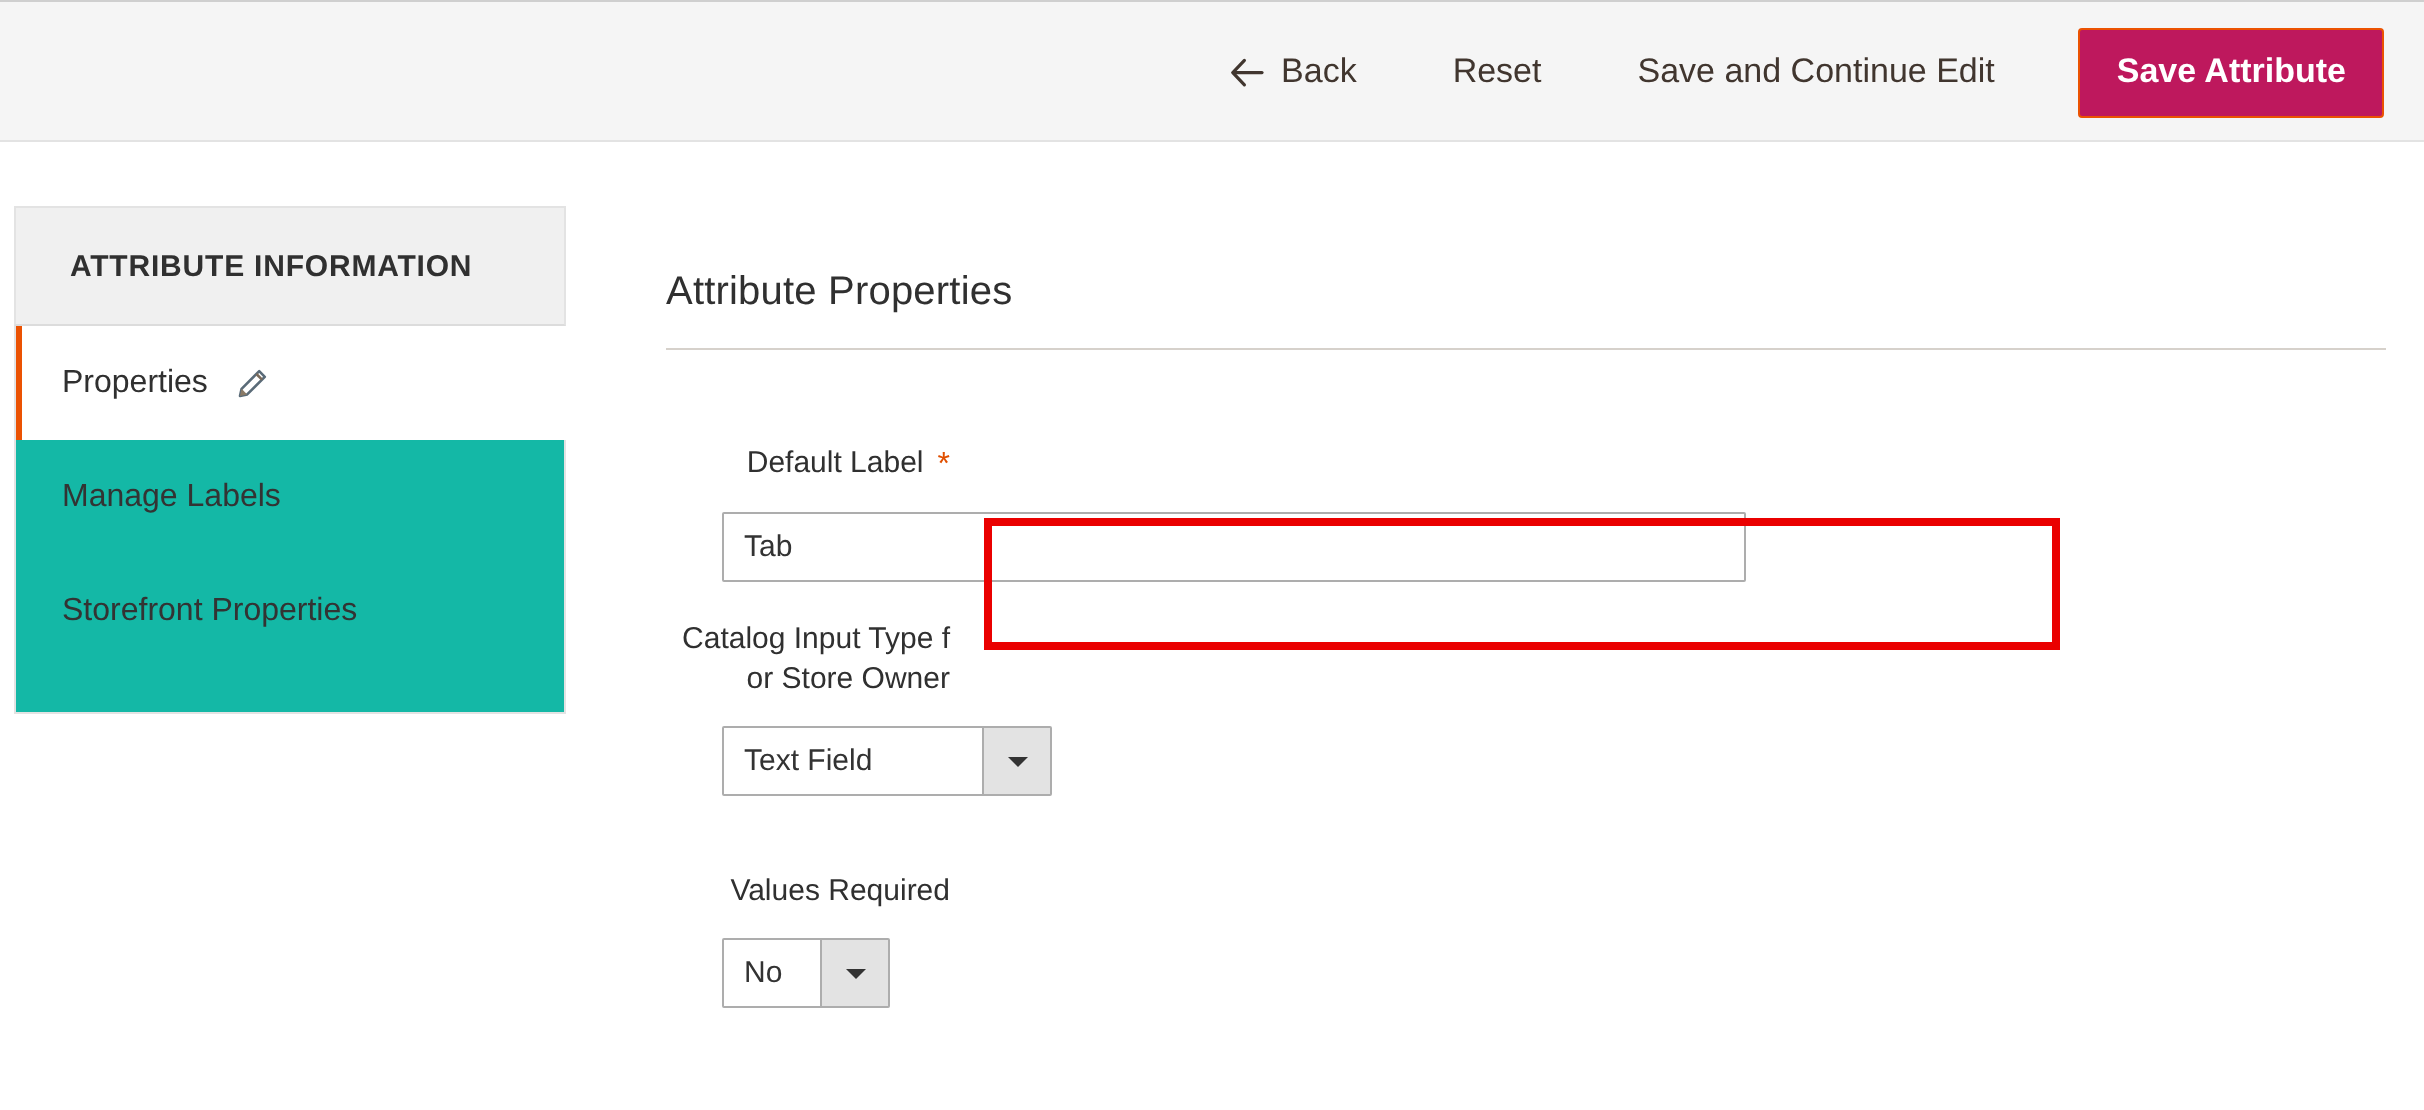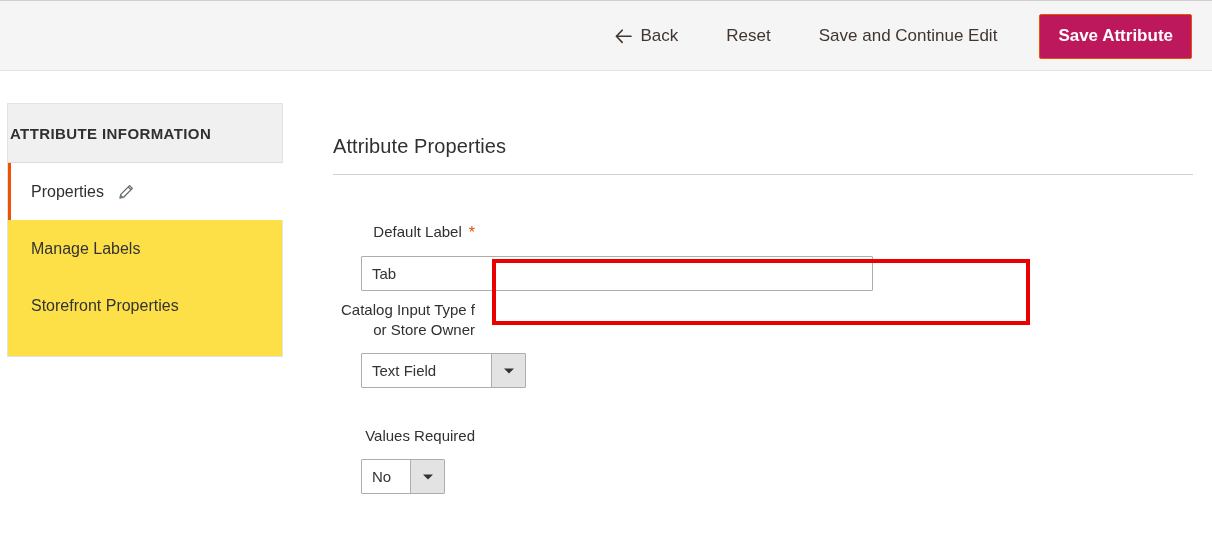"ATTRIBUTE INFORMATION" .sidebar-title { padding: 0 2px -> 0 27px }
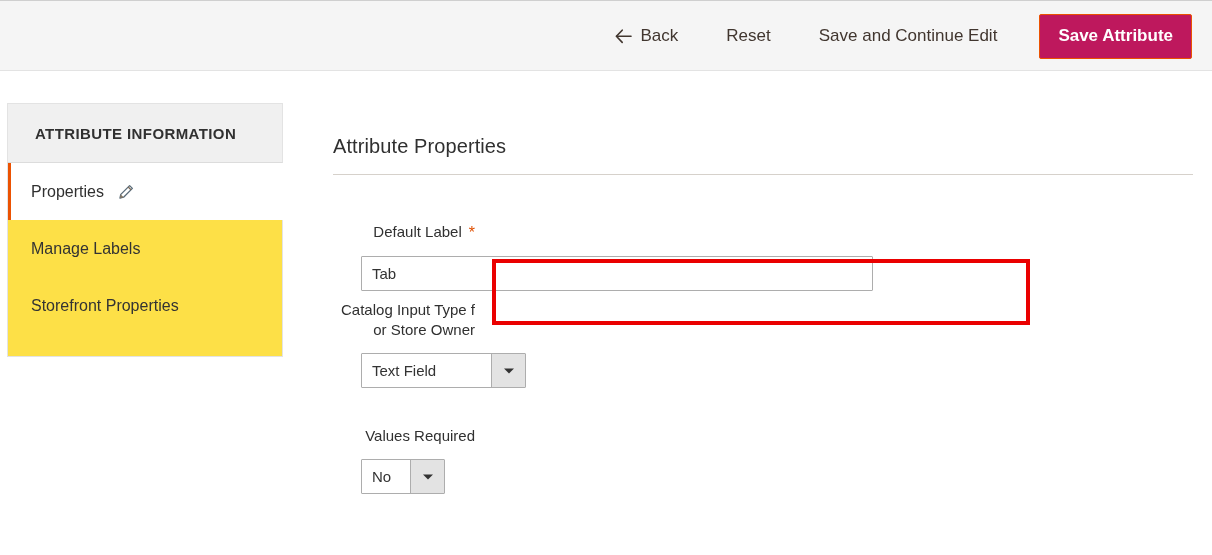"Properties" .sidebar-items { background: #fde047 -> #14b8a6 }
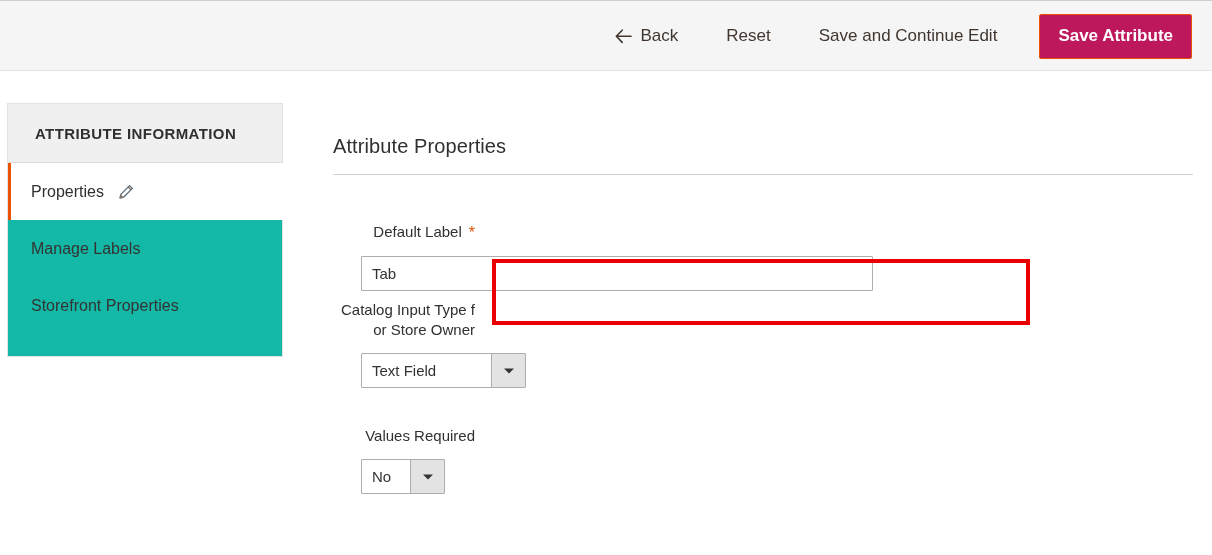"Catalog Input Type f" div.field-row { margin-top: 7px -> 17px }
